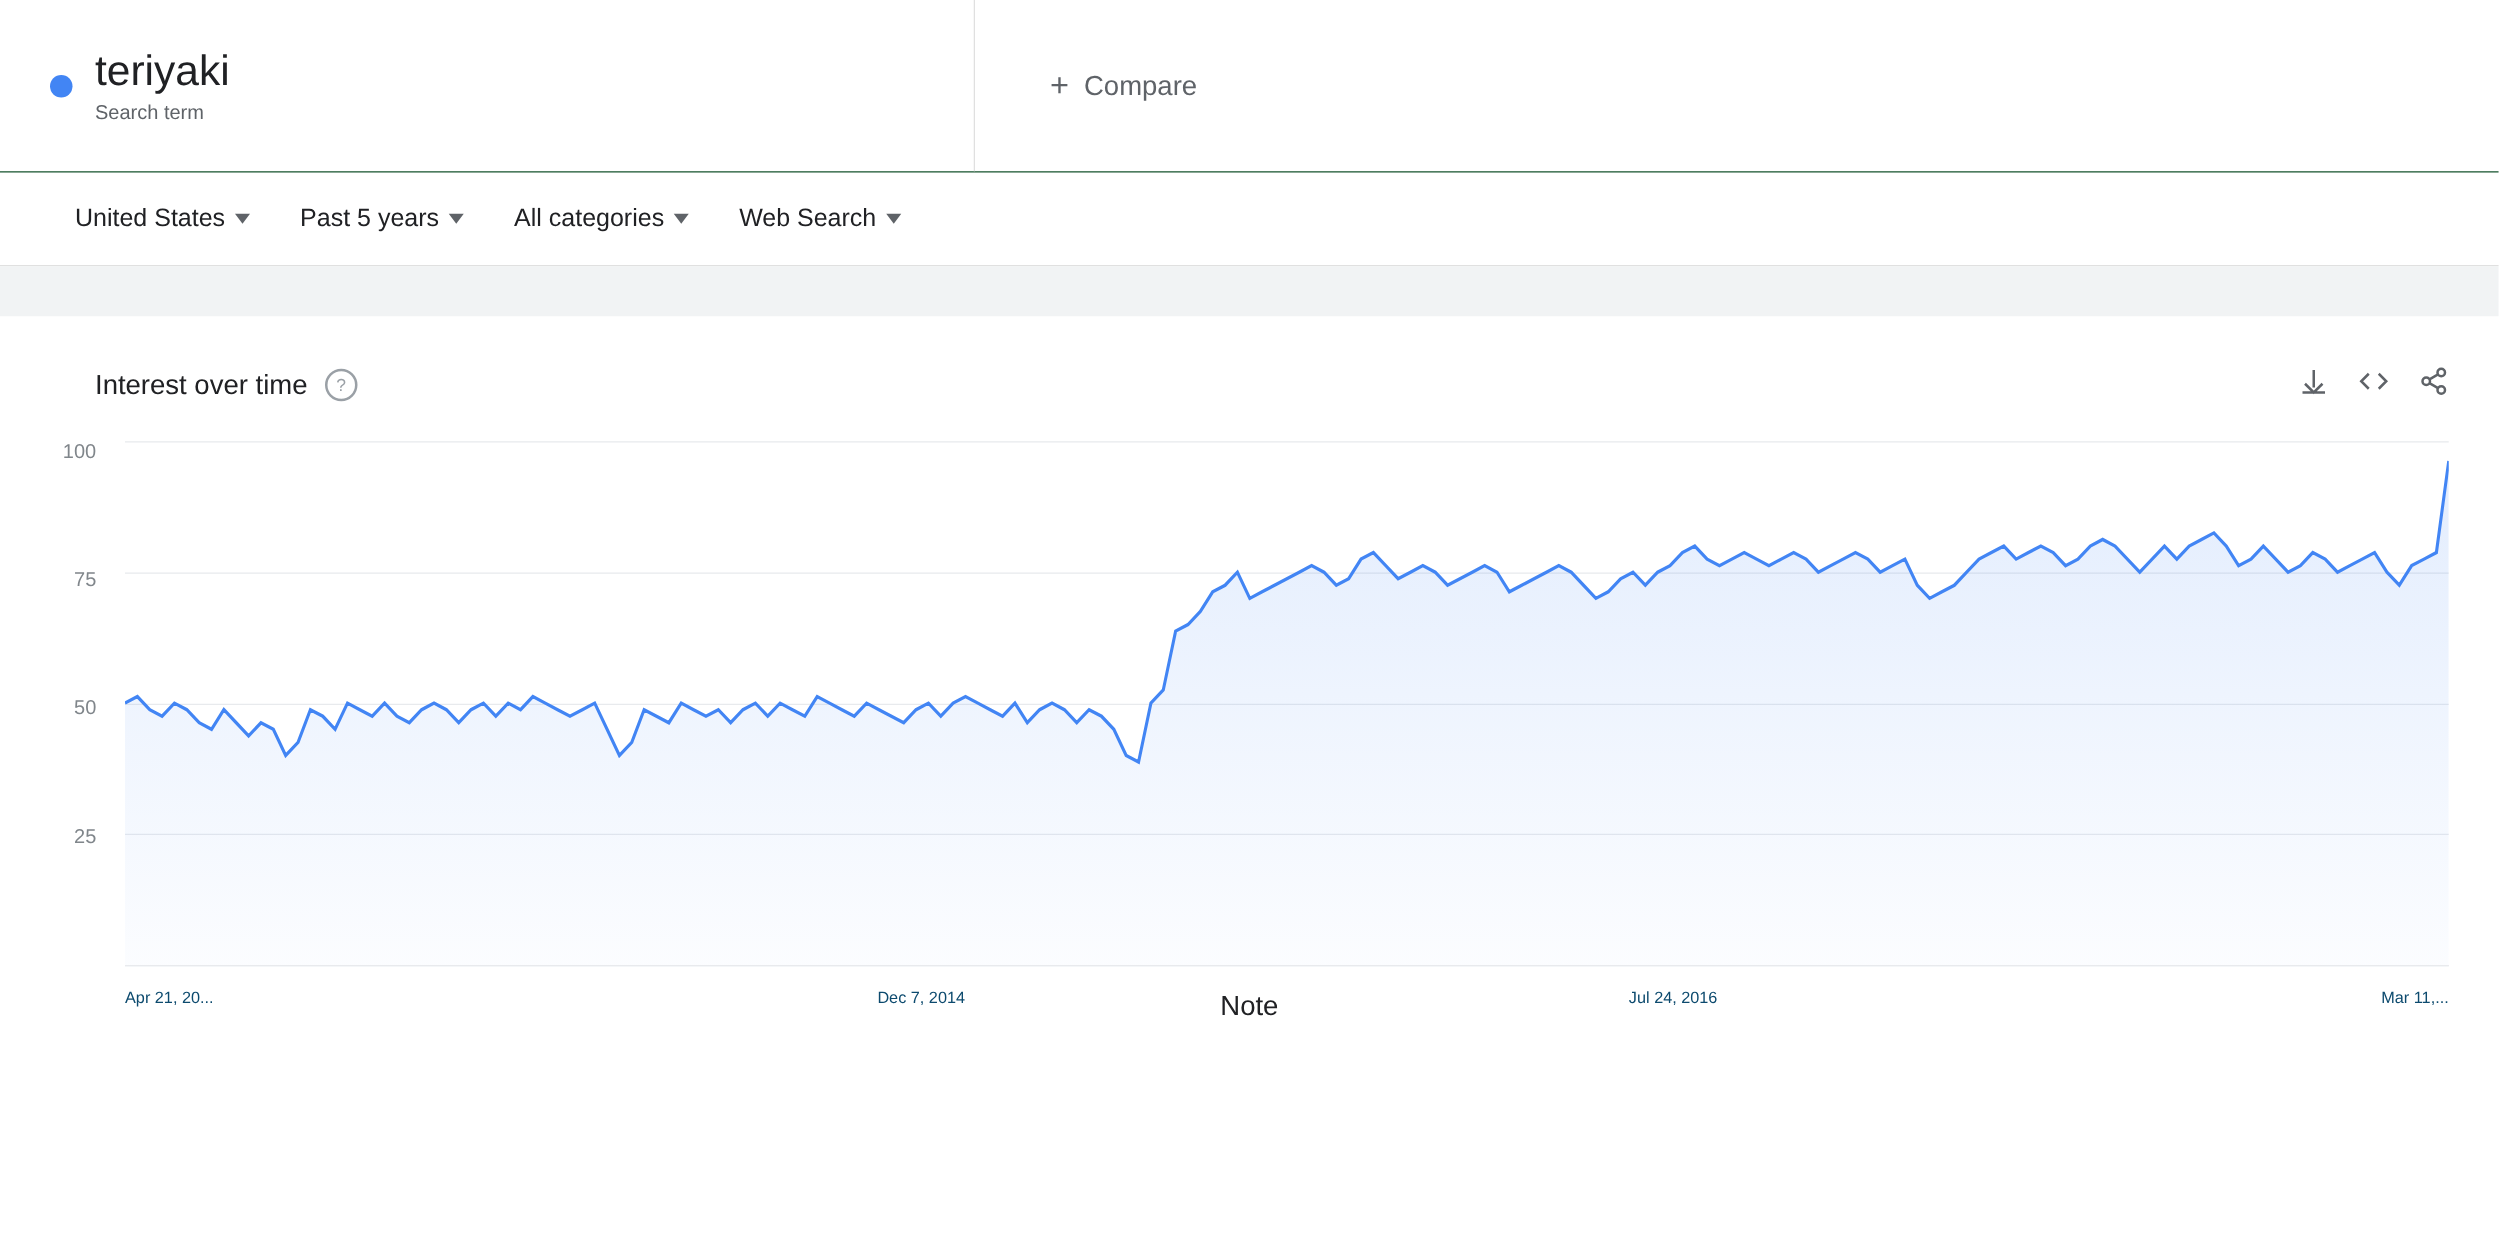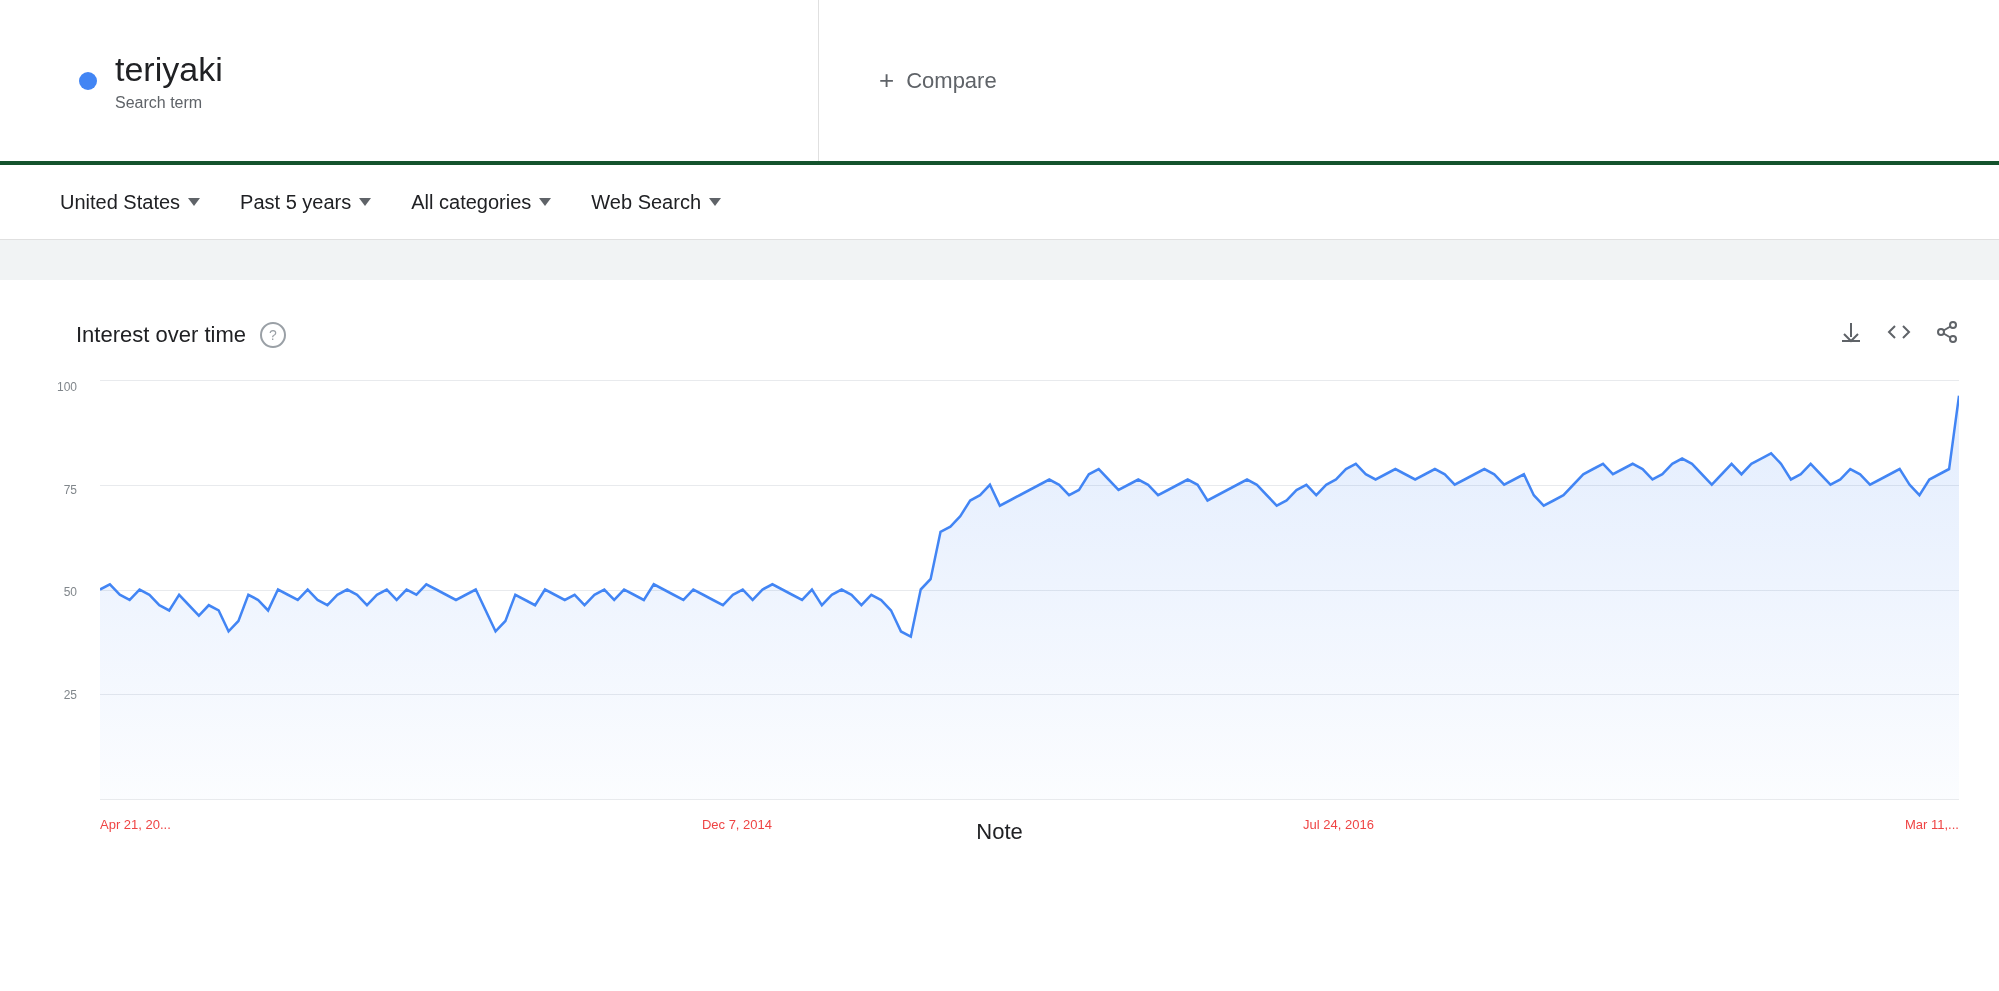"teriyaki" .header-section { border-bottom: 4px solid #14532d -> 1px solid #14532d; height: 165px -> 138px; padding-left: 39px -> none }
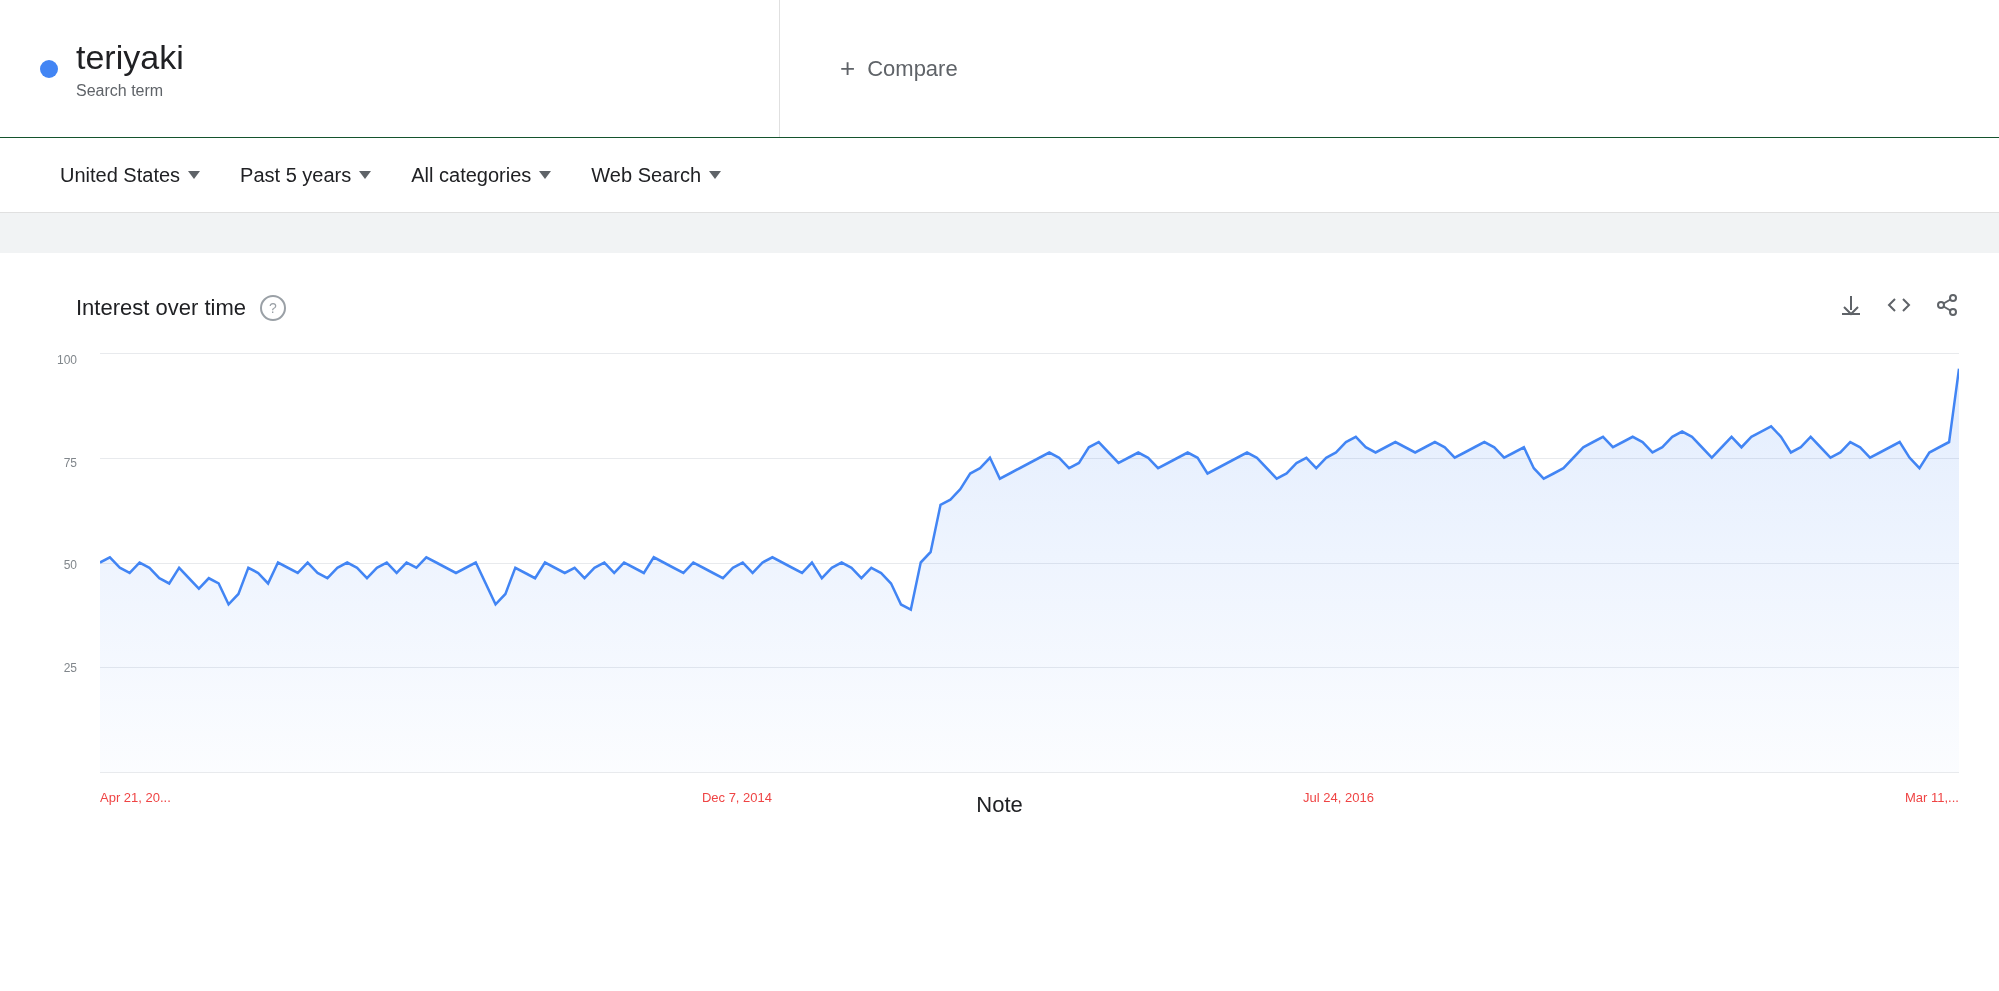"100" .y-label { font-size: 12px -> 16px }
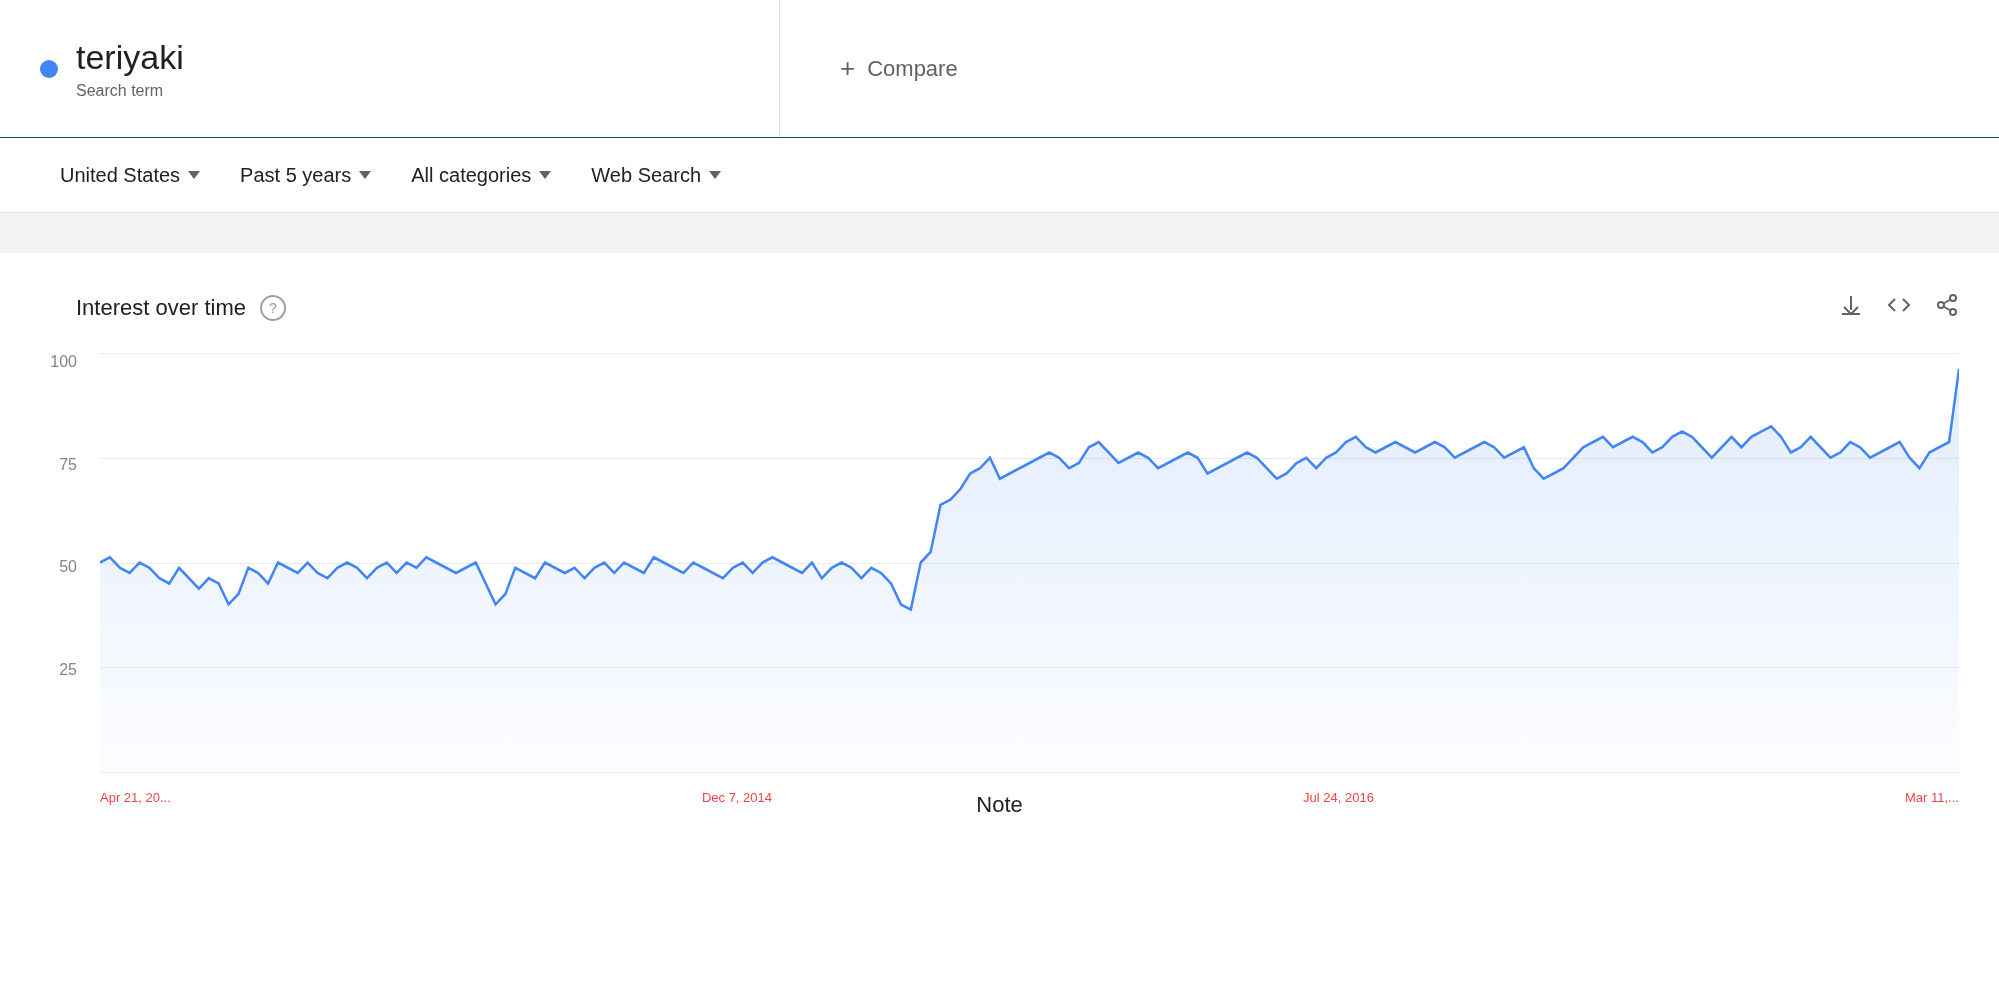"Apr 21, 20..." .x-label { color: #ef4444 -> #0c4a6e }
